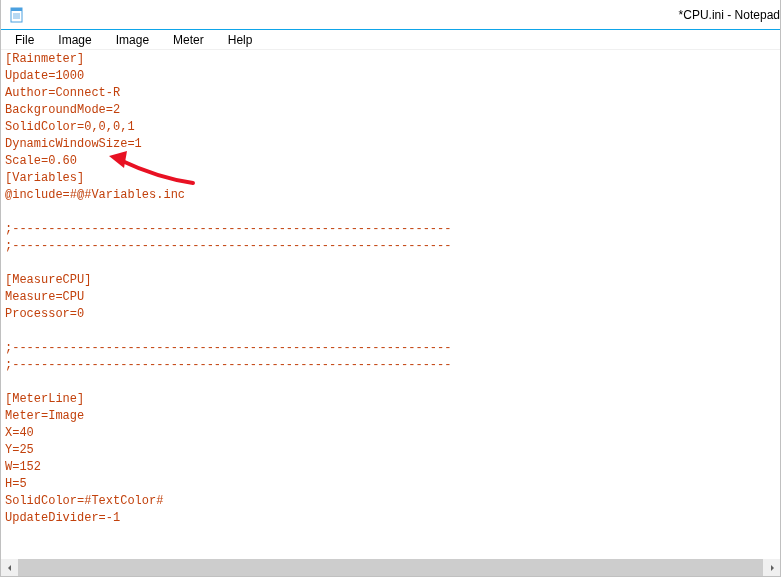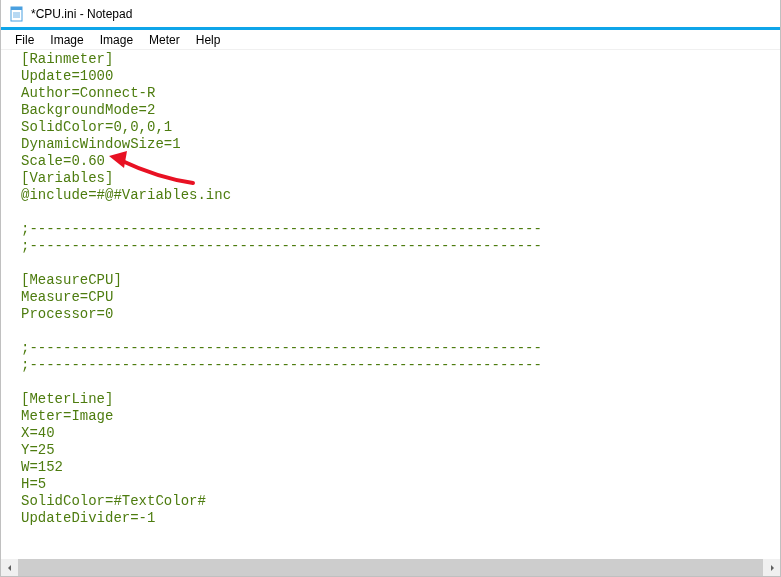"*CPU.ini - Notepad" .titlebar { border-bottom: 3px solid #0ea5e9 -> 1px solid #0ea5e9; justify-content: none -> space-between }
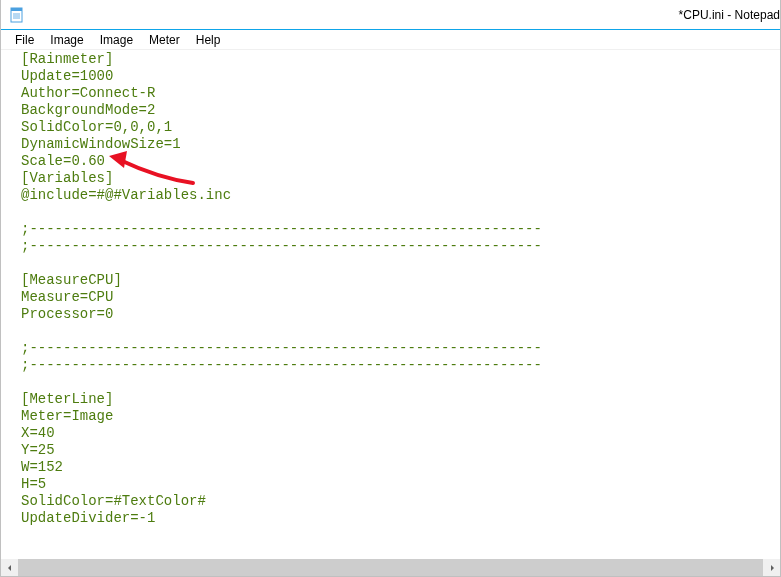"File" .menubar { gap: none -> 8px }
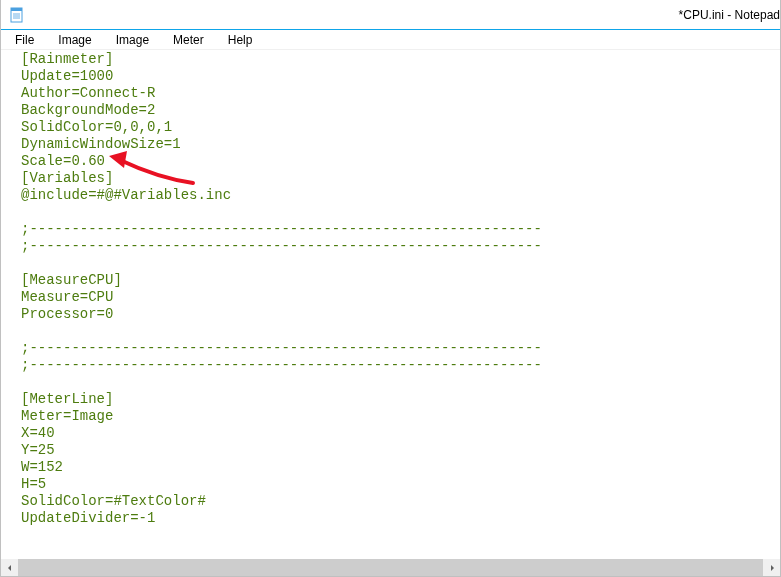"[Rainmeter]" .editor { color: #4d7c0f -> #c2410c; font-size: 14px -> 12px; padding: 1px 20px -> 1px 4px }
